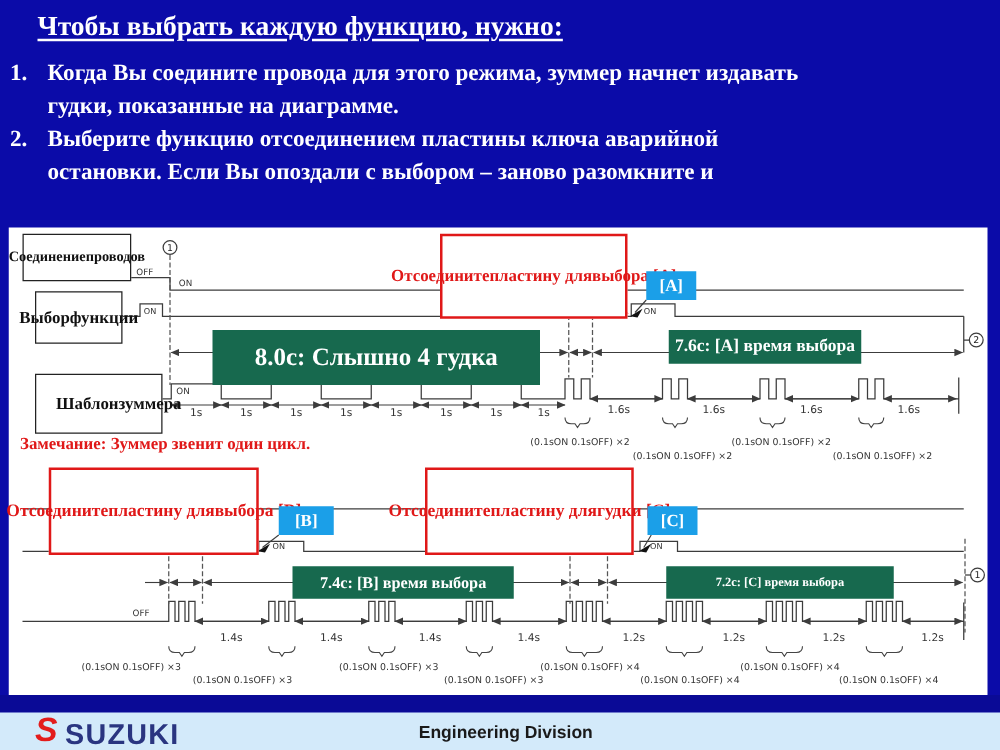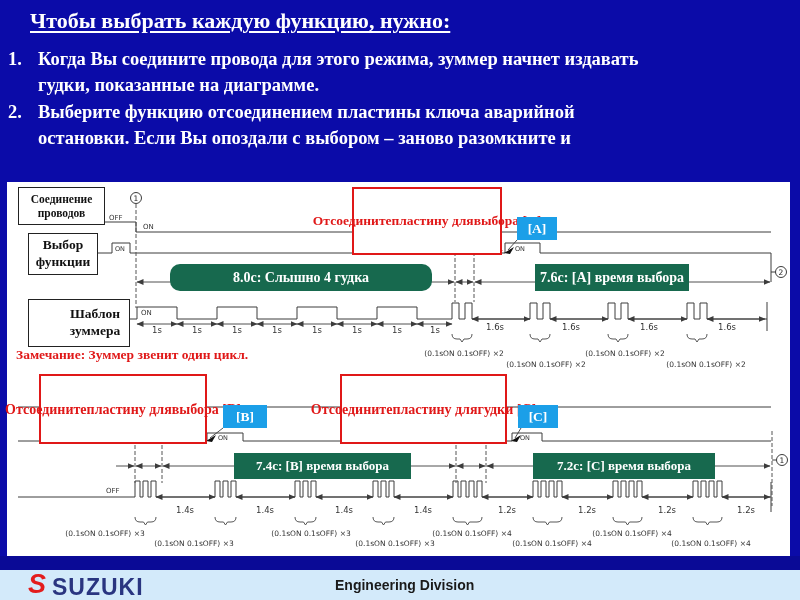"Соединение" .sigbox { flex-direction: column -> row }
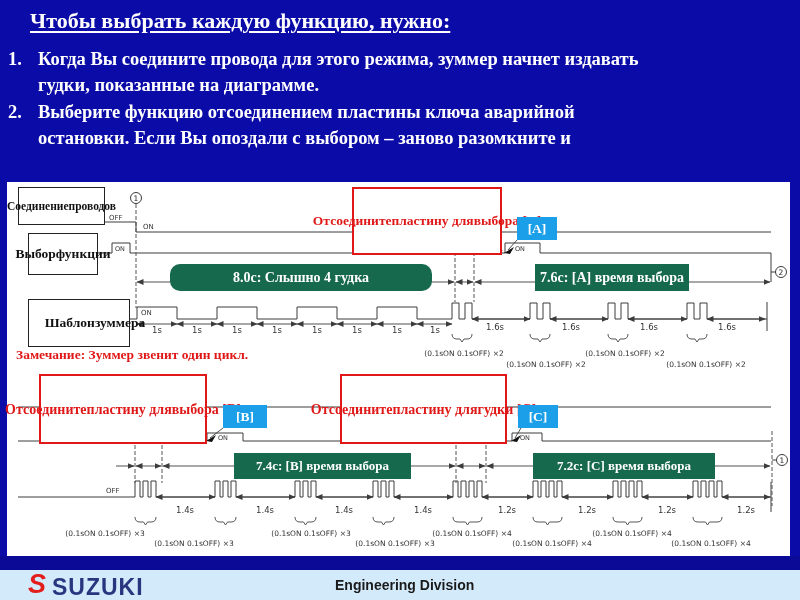"8.0с: Слышно 4 гудка" div.abs { border-radius: 10px -> none; font-size: 14px -> 20px; height: 27px -> 44px }
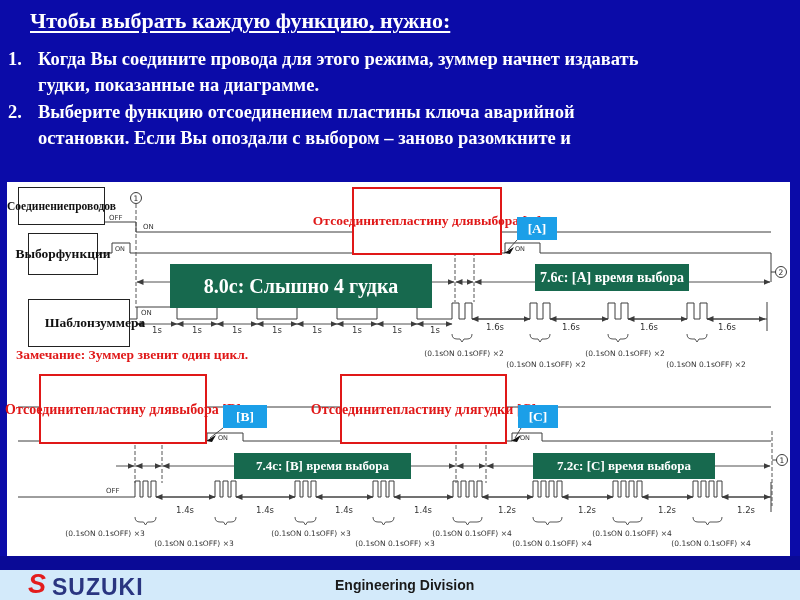"7.2с: [C] время выбора" div.abs { font-size: 13px -> 10px }
